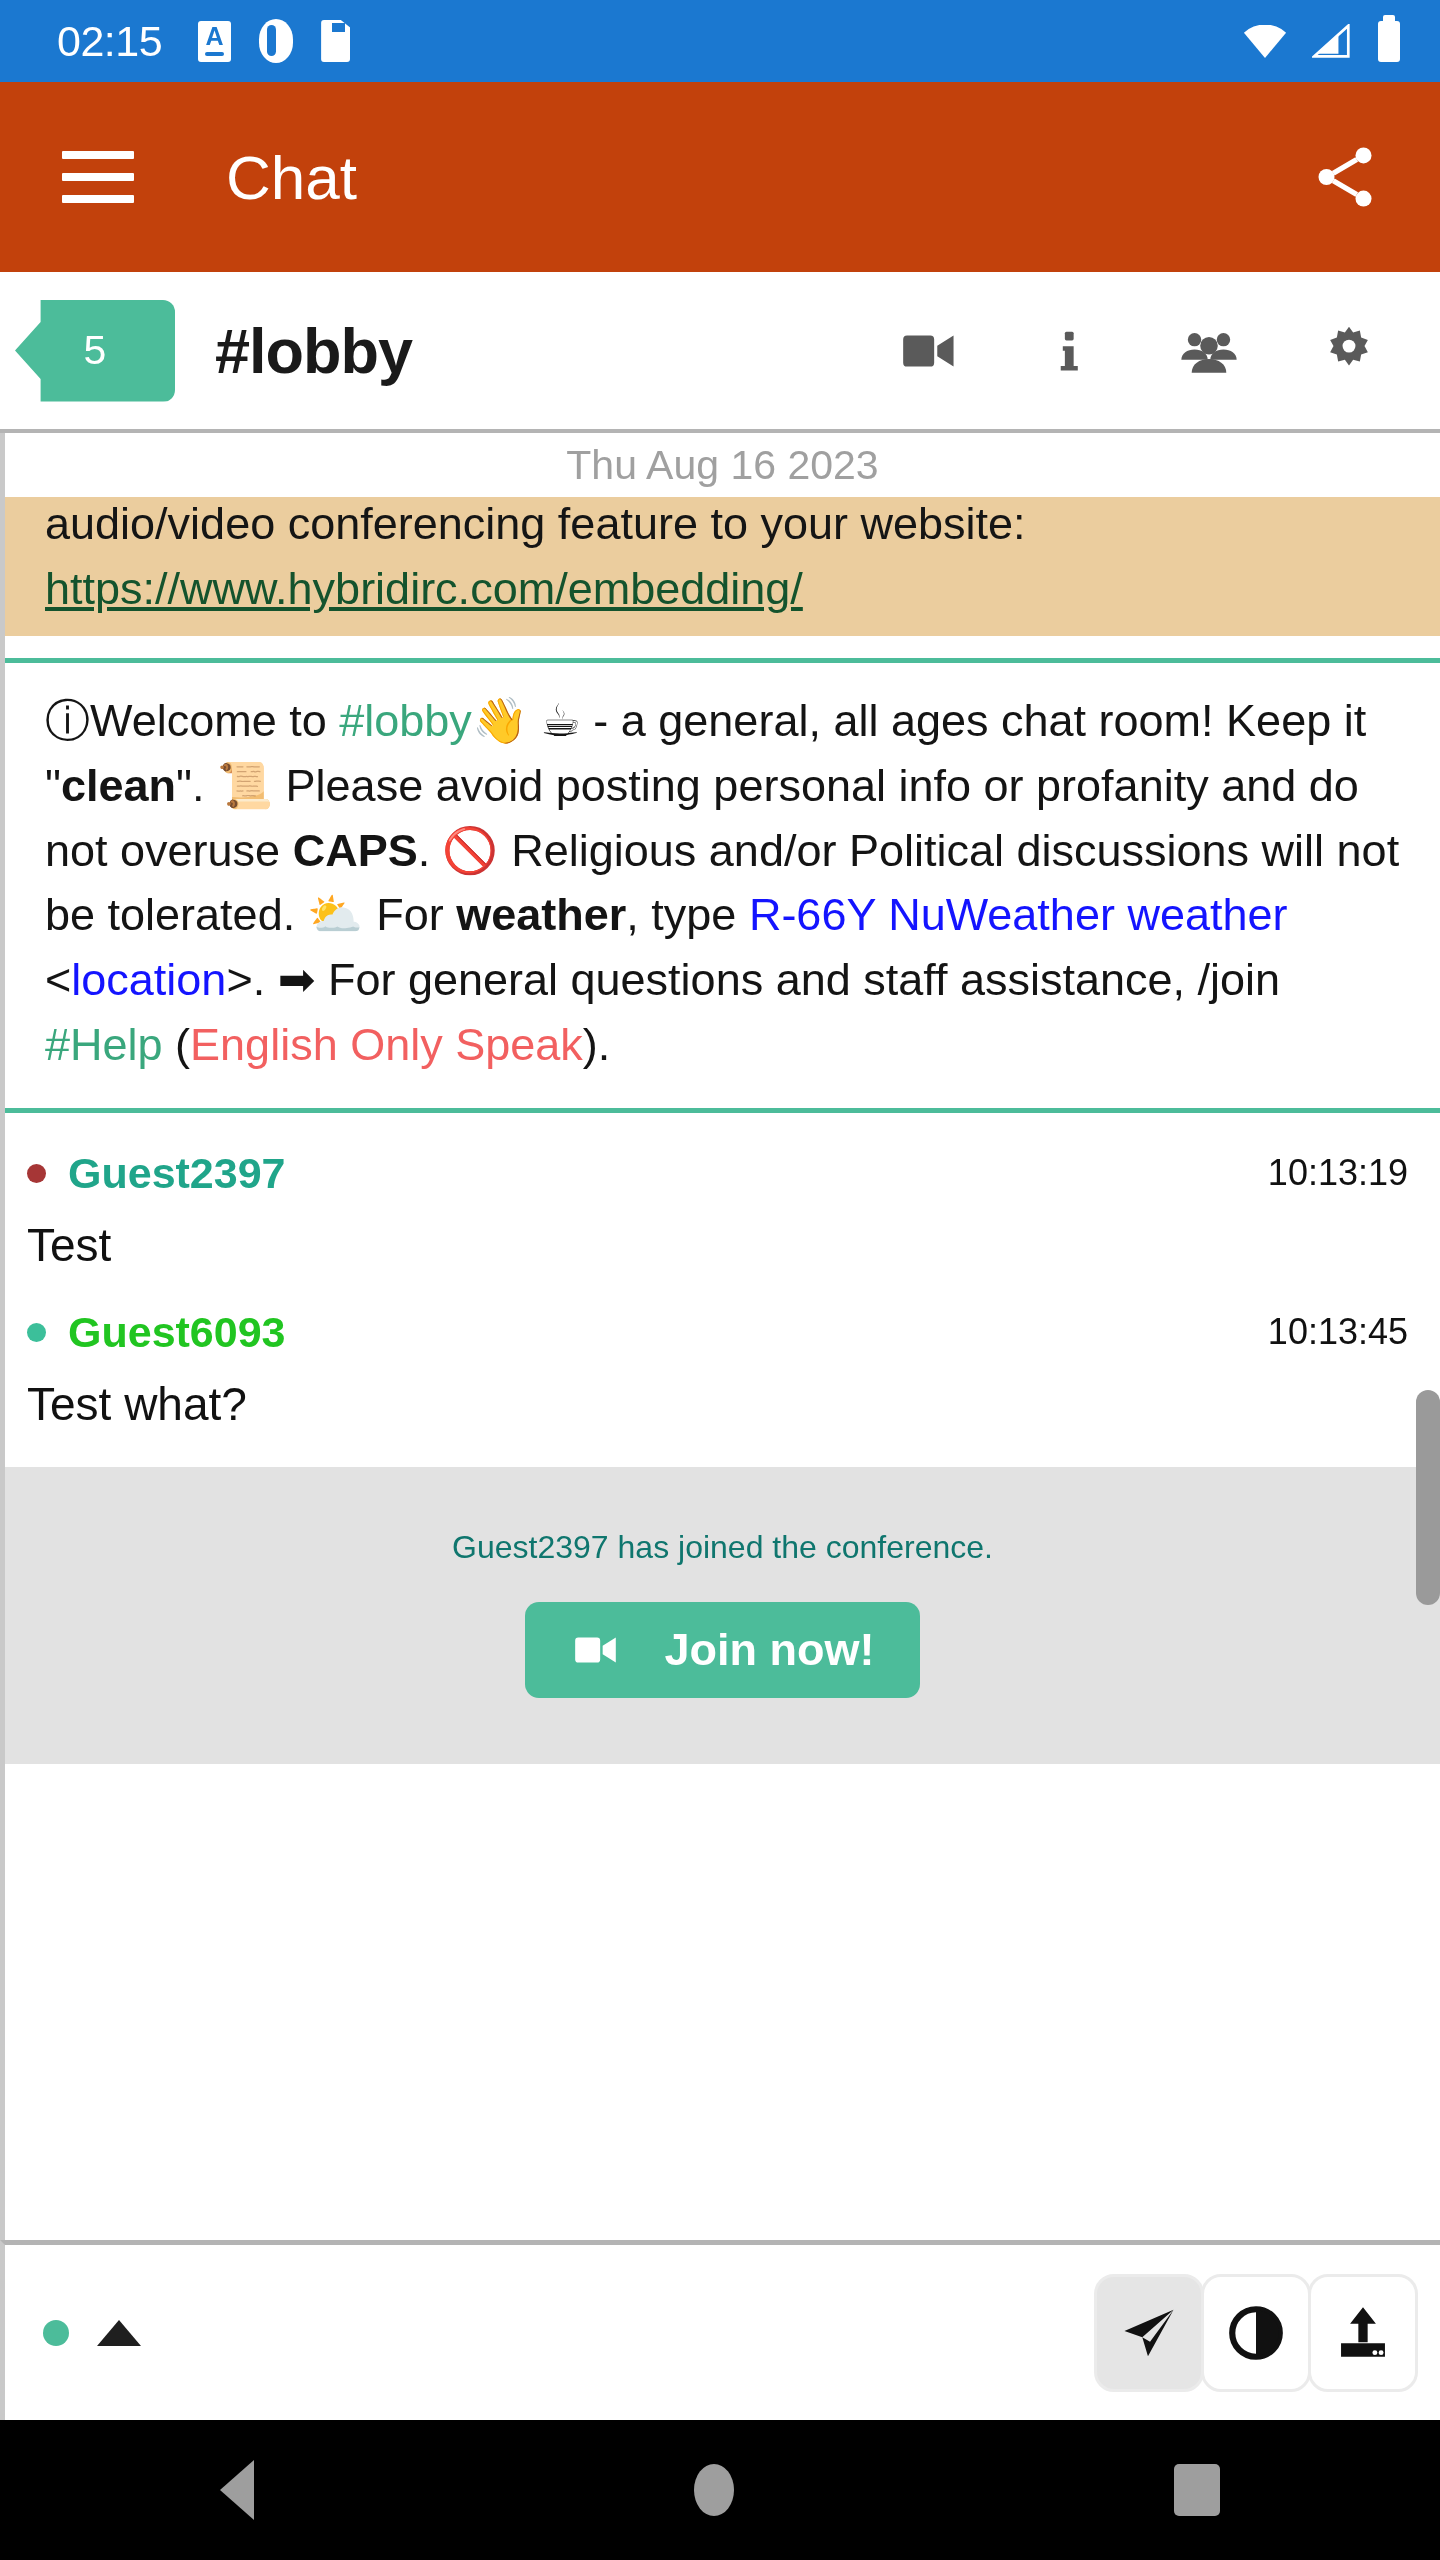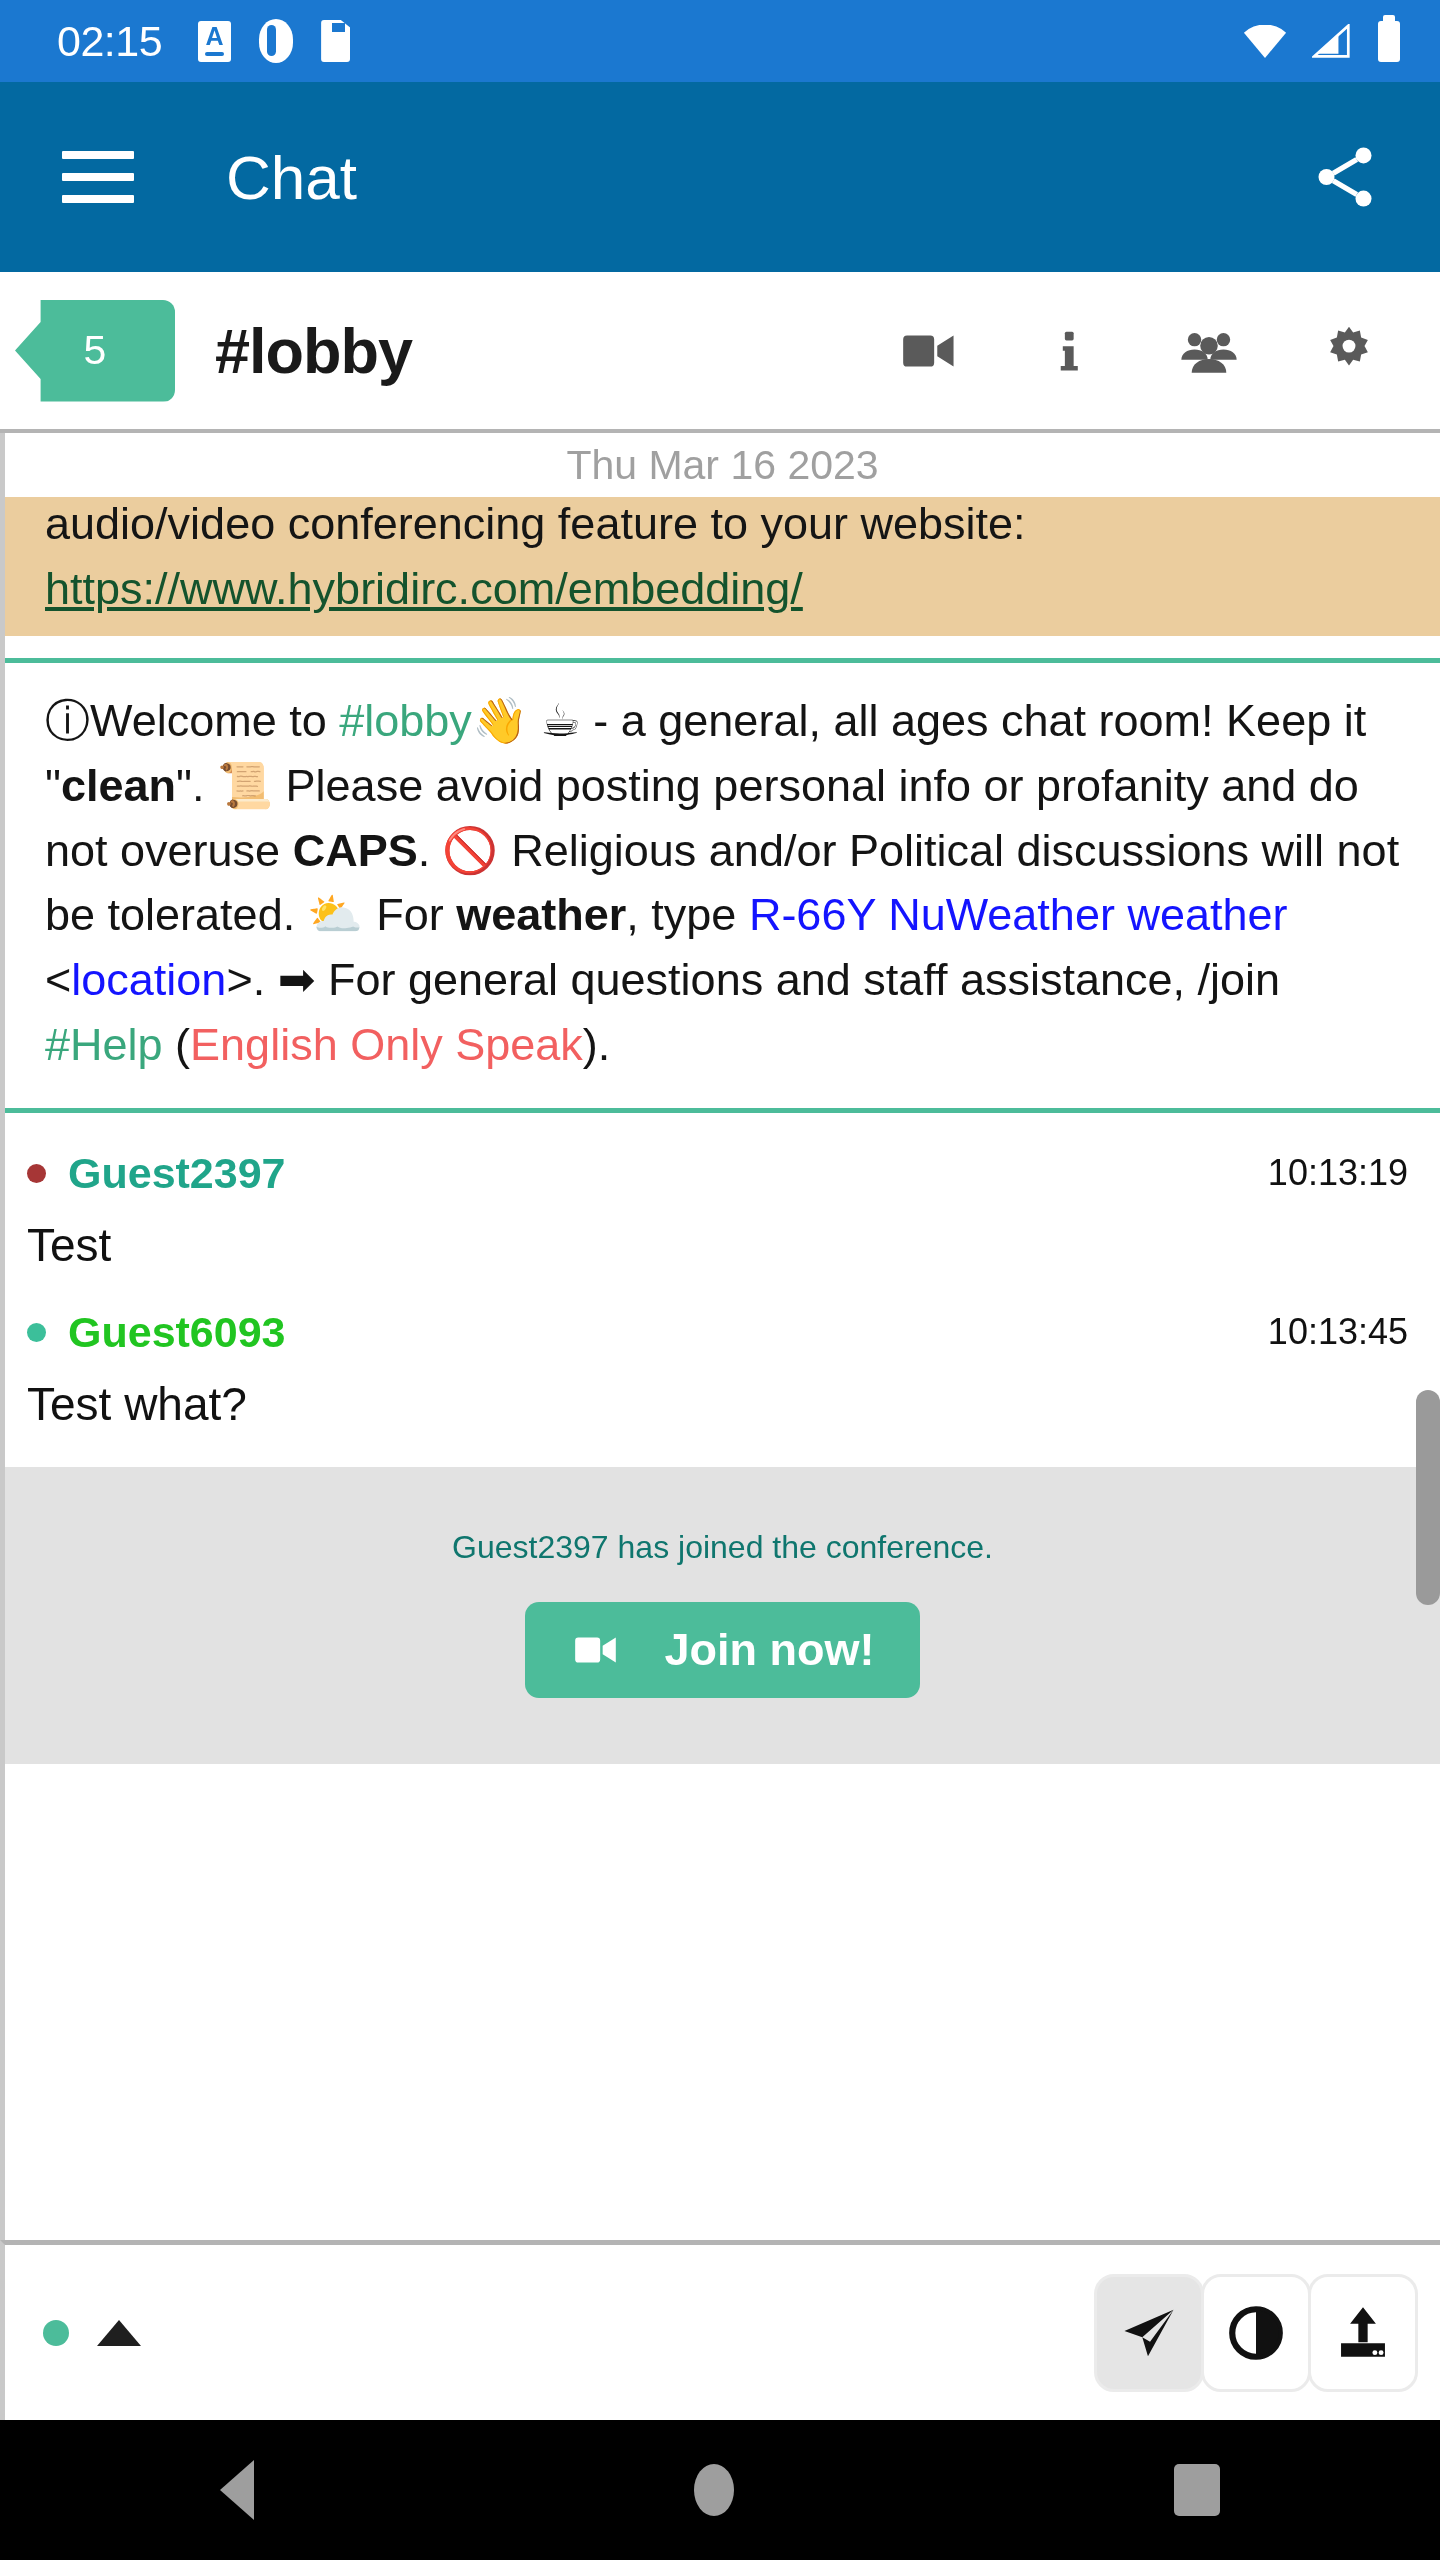"Chat" .appbar { background: #0369a1 -> #c2410c }
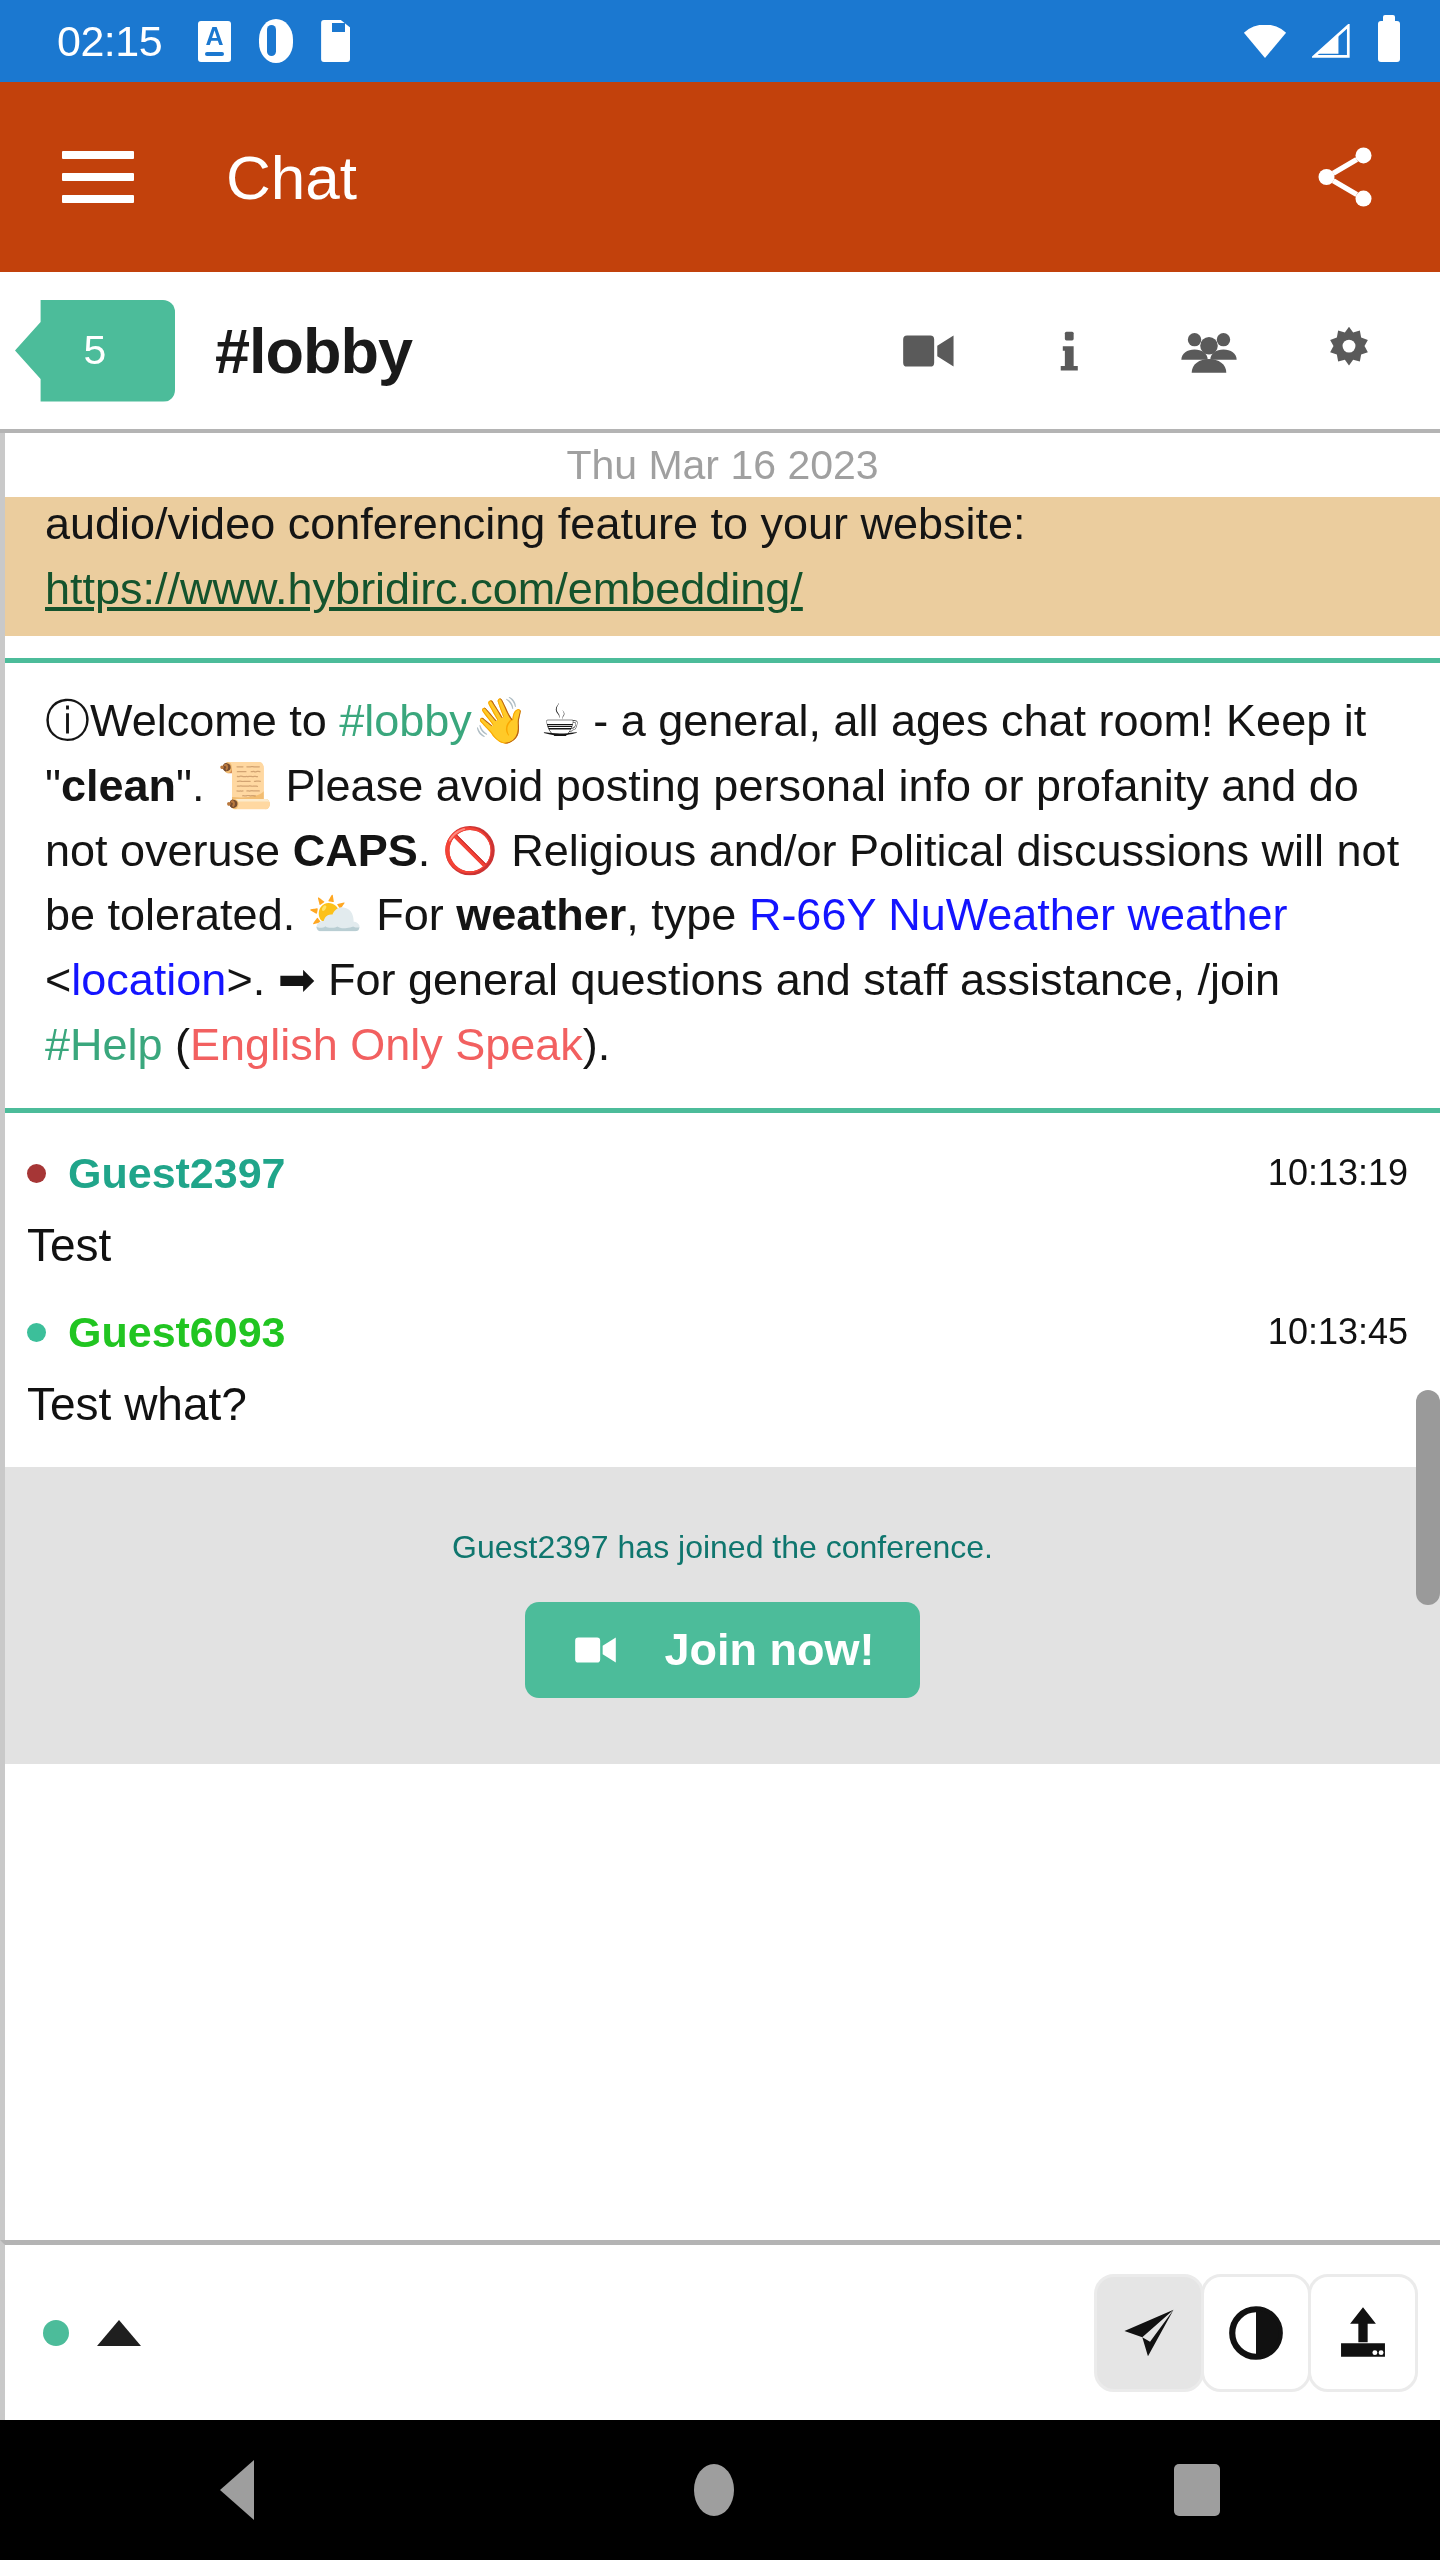"Thu Mar 16 2023" div.date-sep { text: Mar -> Aug }
